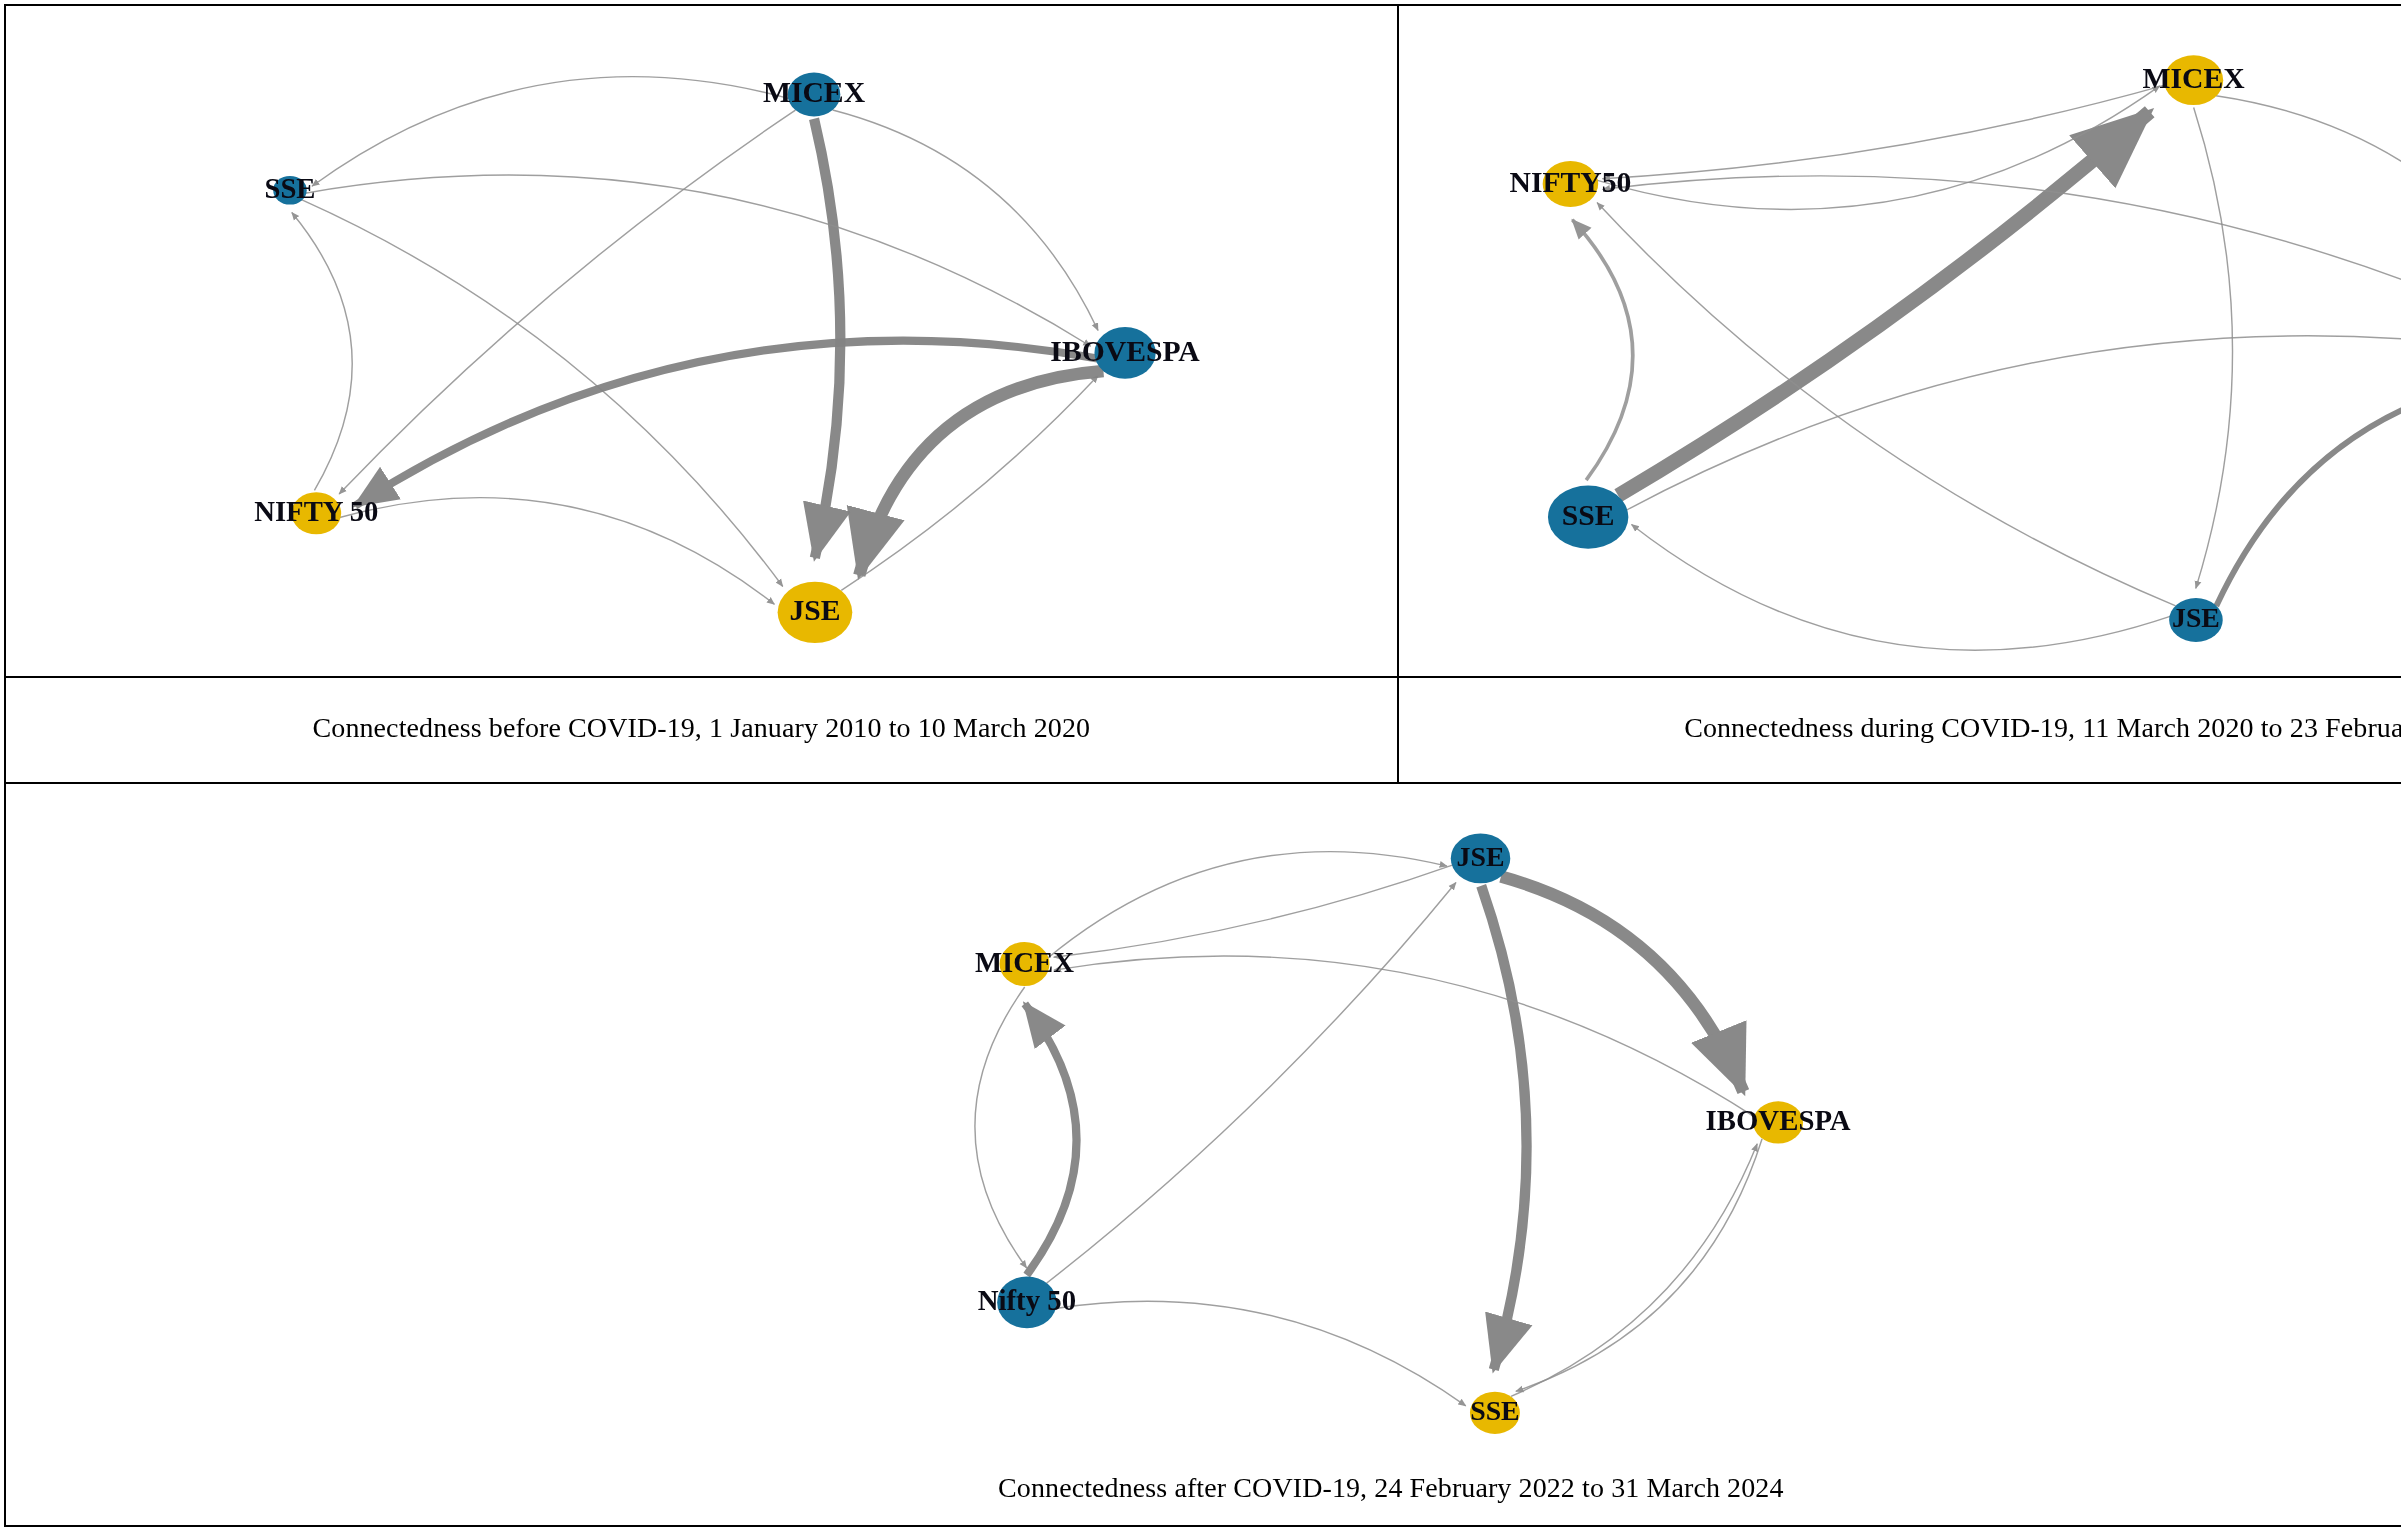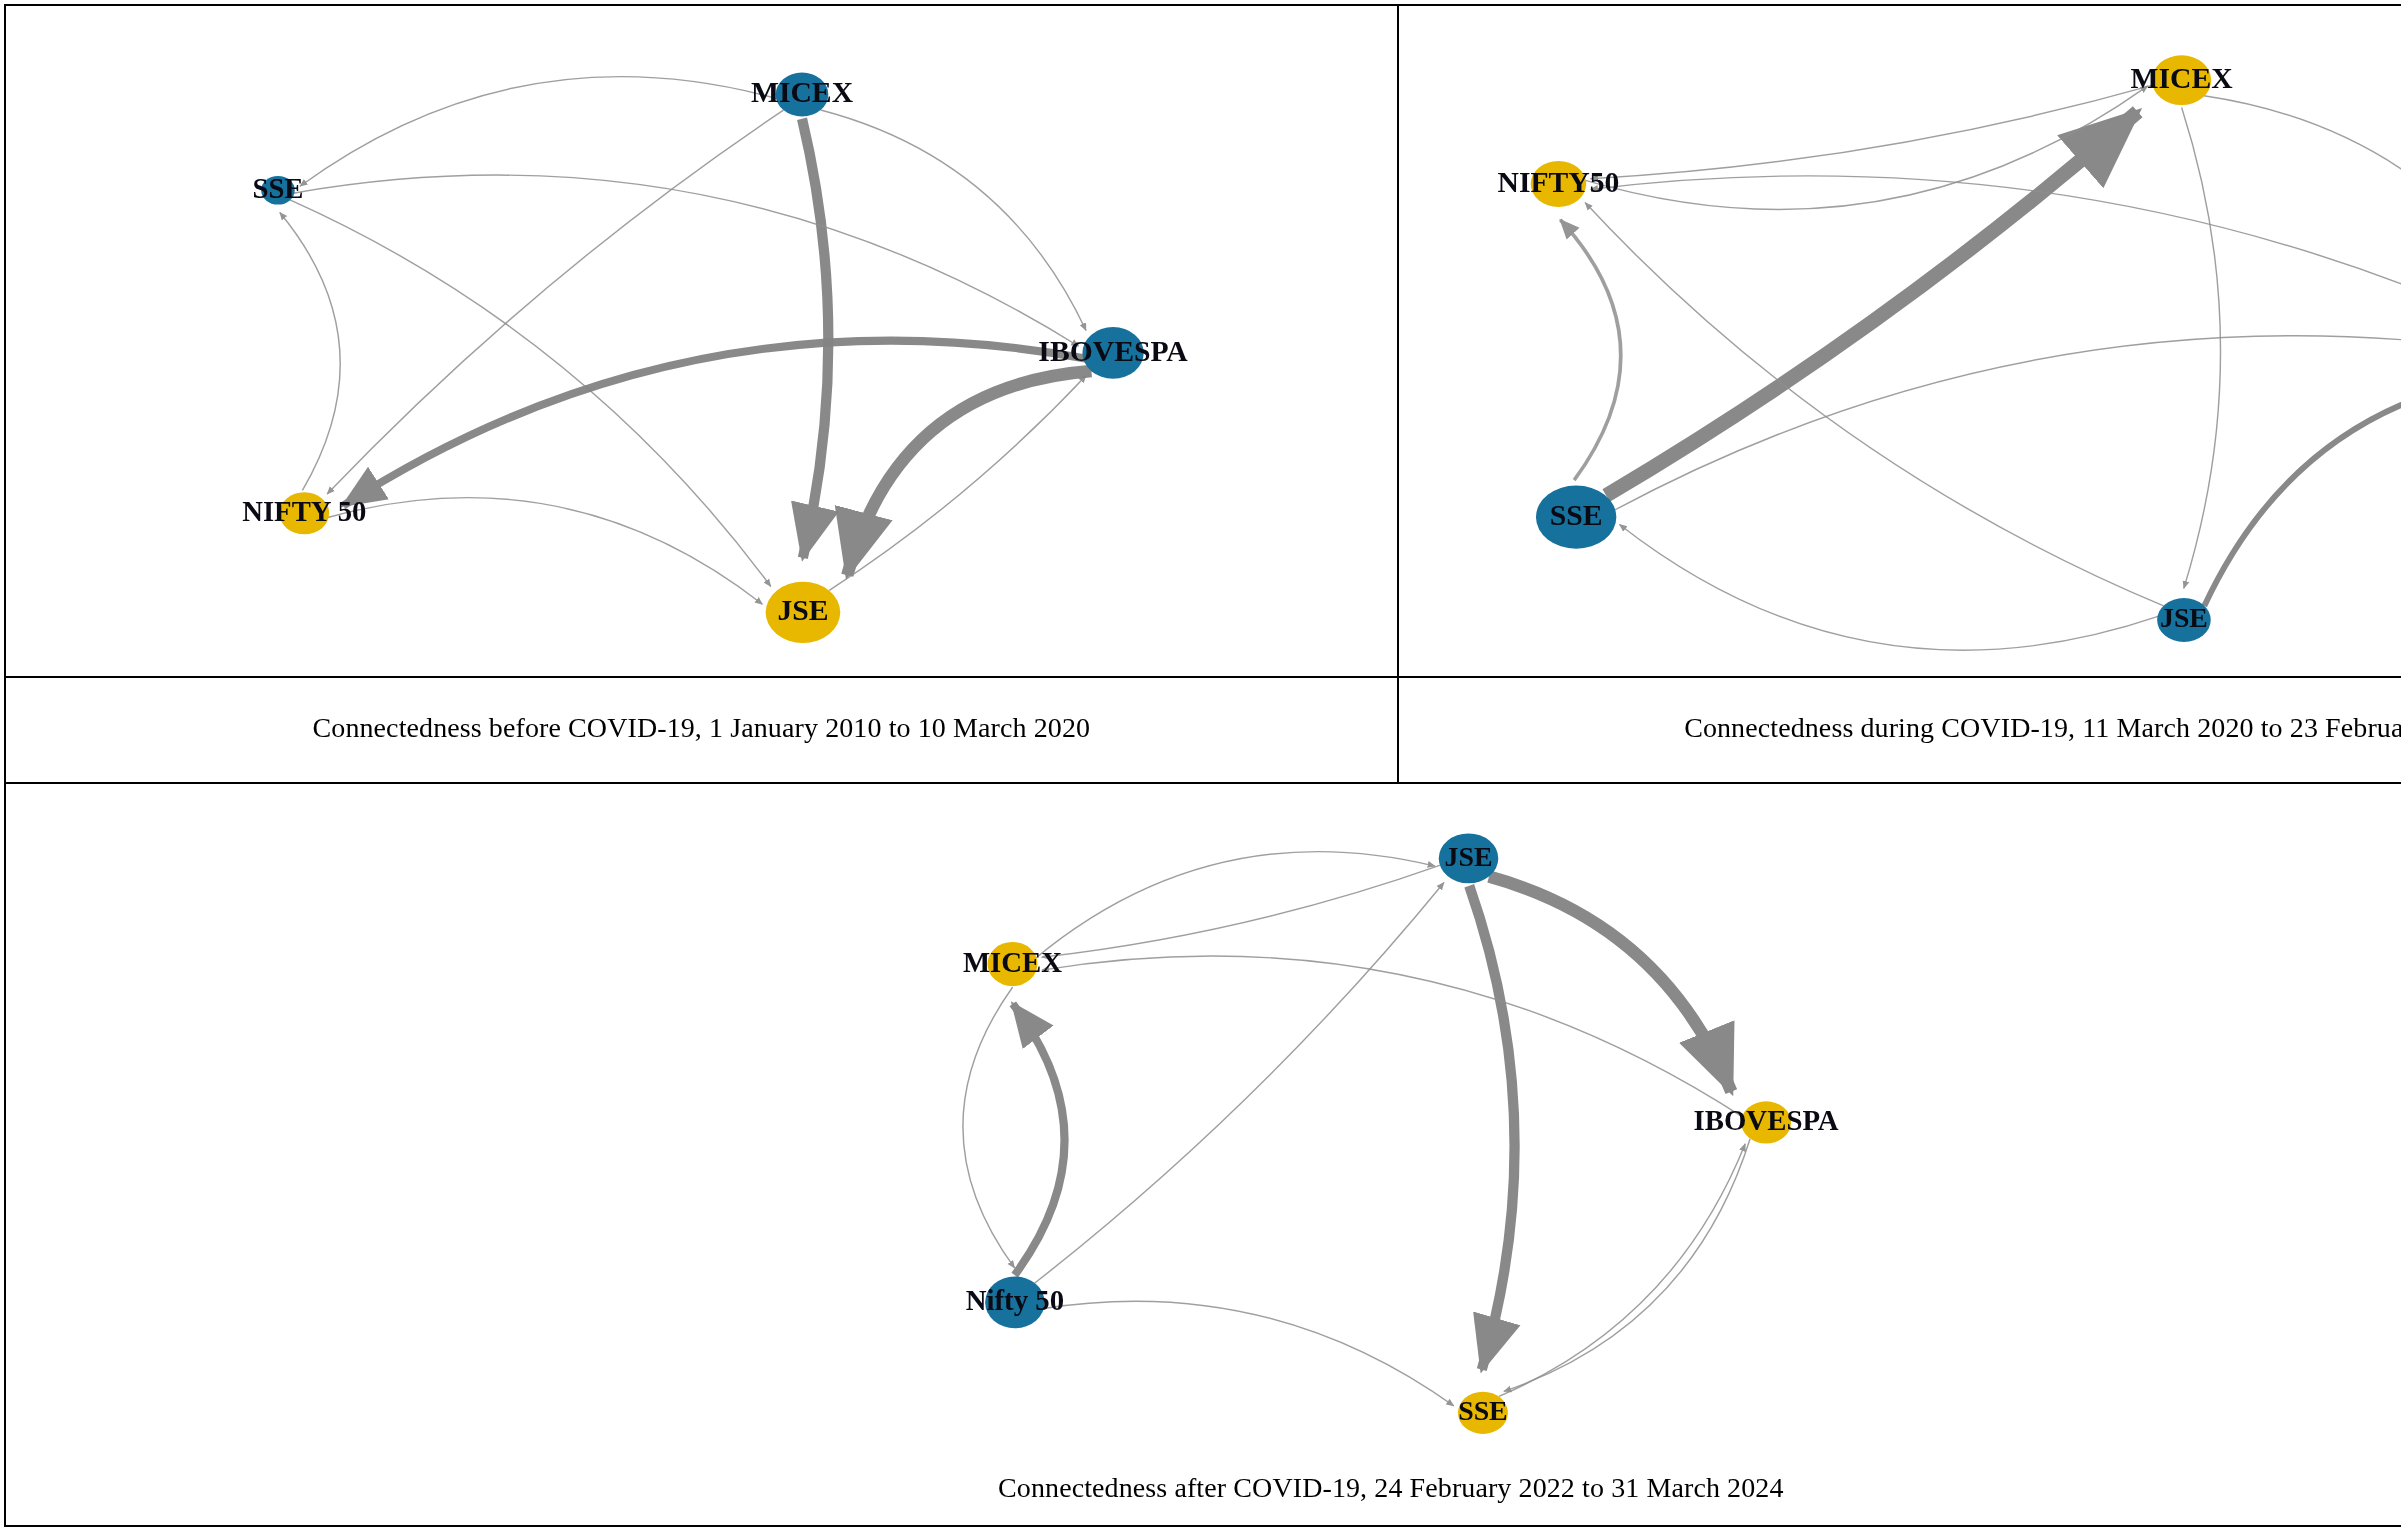"MICEX" .net { left: 0 -> 12px }
